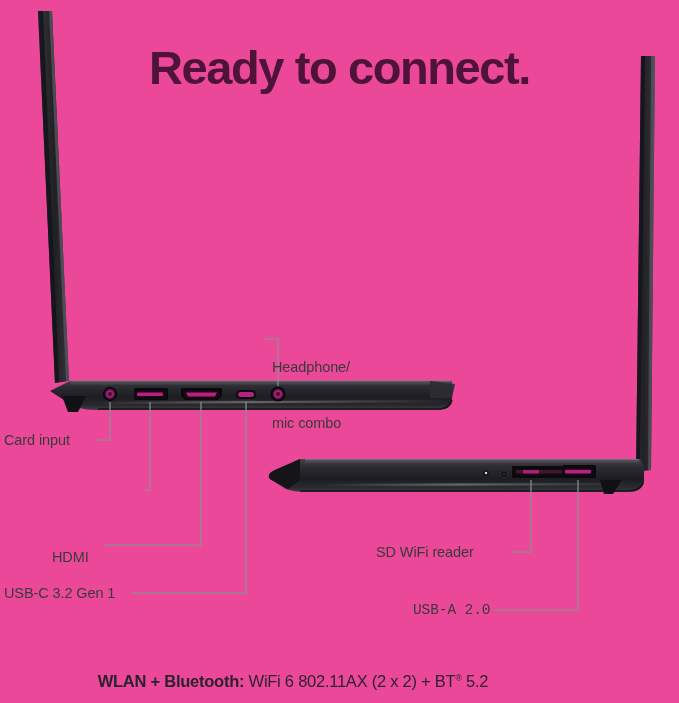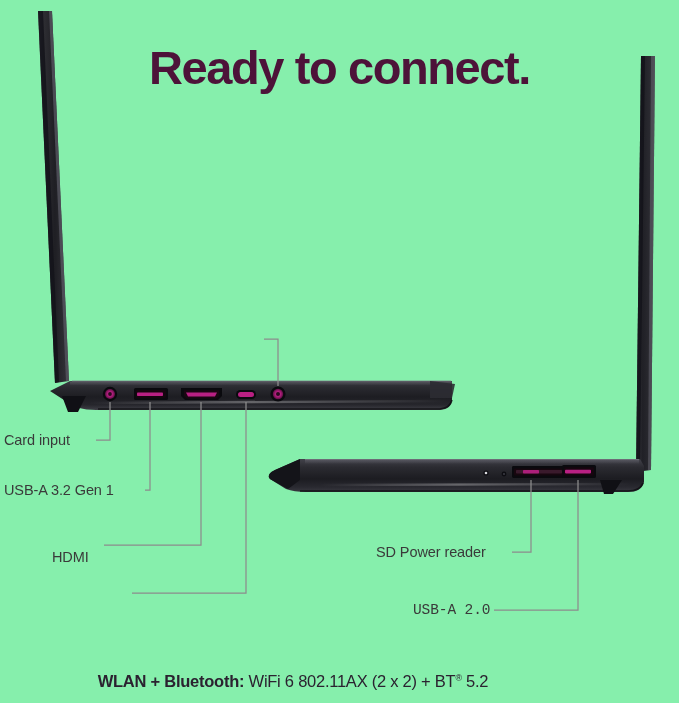"Ready to connect." #page { background: #86efac -> #ec4899 }
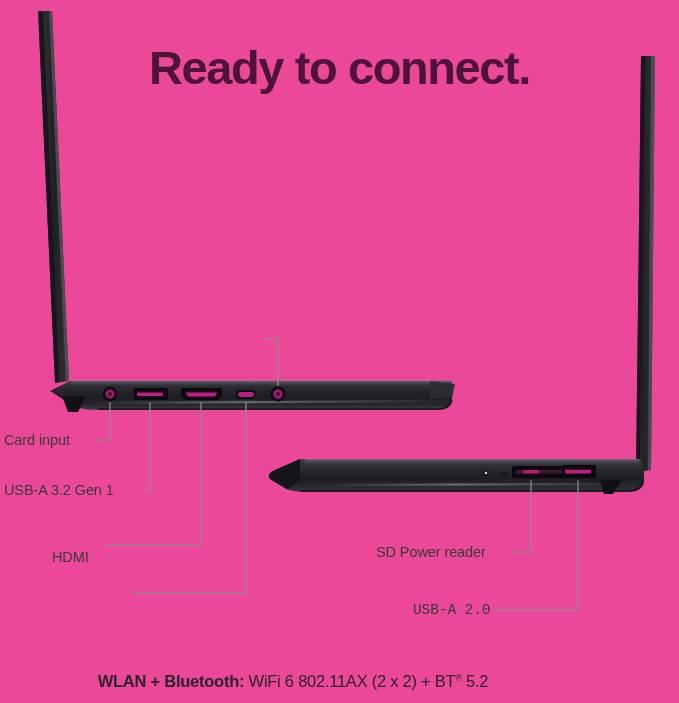"Headphone/" div.label { html: none -> <div> <div>Headphone/</div> <div>mic combo</div> </div> }
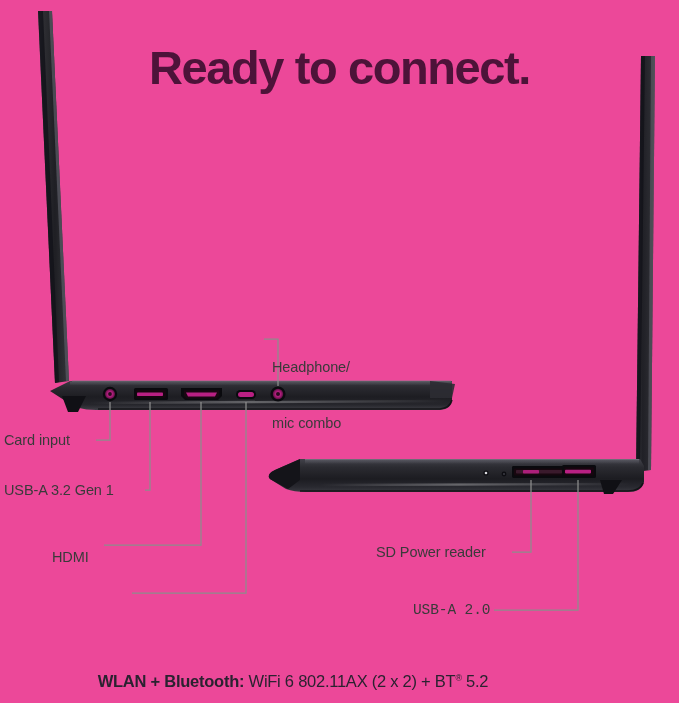"USB-A 3.2 Gen 1" div.label { html: <div>USB-A 3.2 Gen 1</div> -> none }
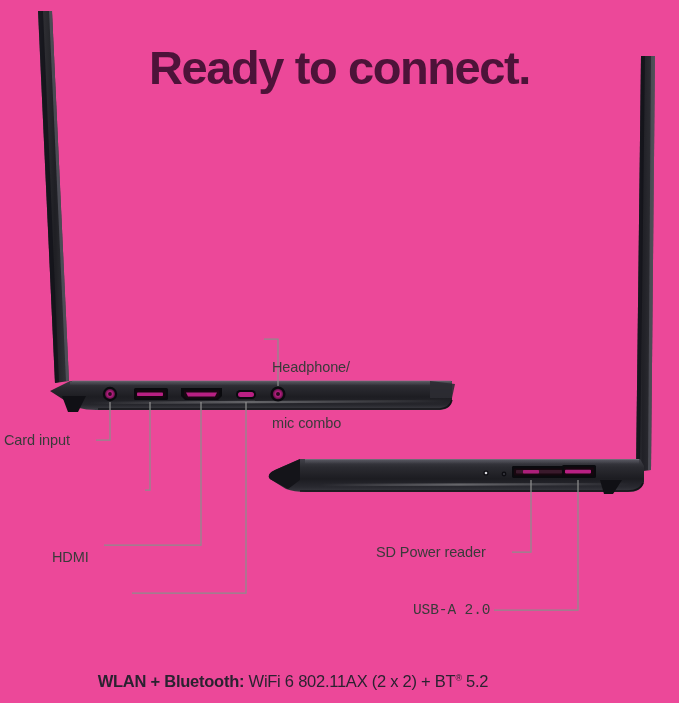"SD Power reader" div.label { text: Power -> WiFi }
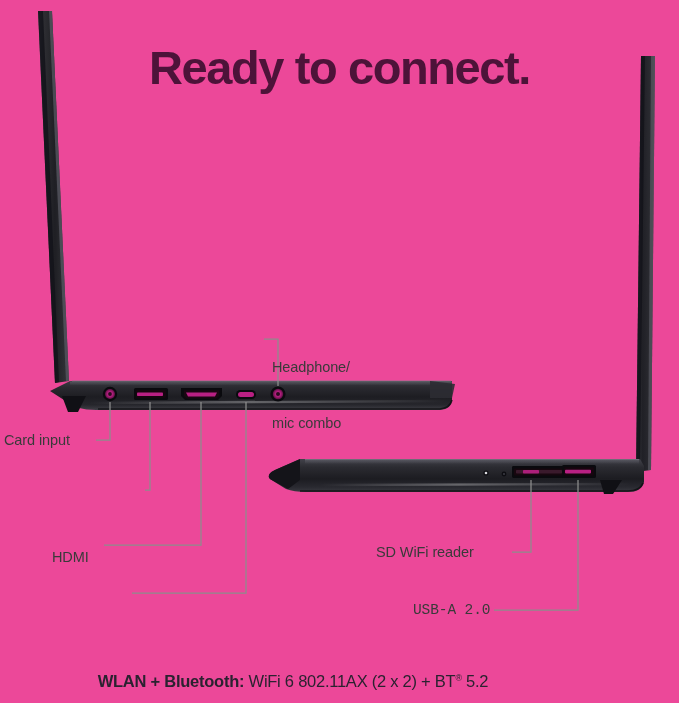"USB-C 3.2 Gen 1" div.label { html: none -> <div>USB-C 3.2 Gen 1</div> }
